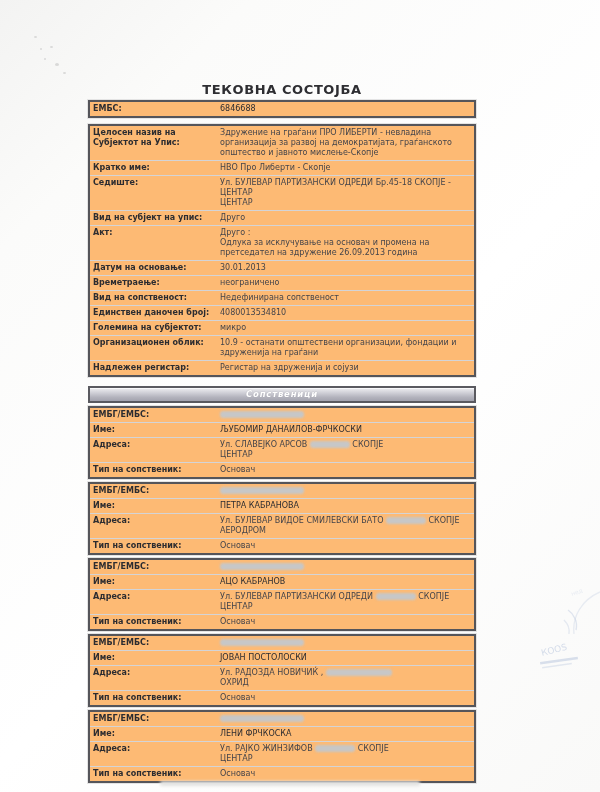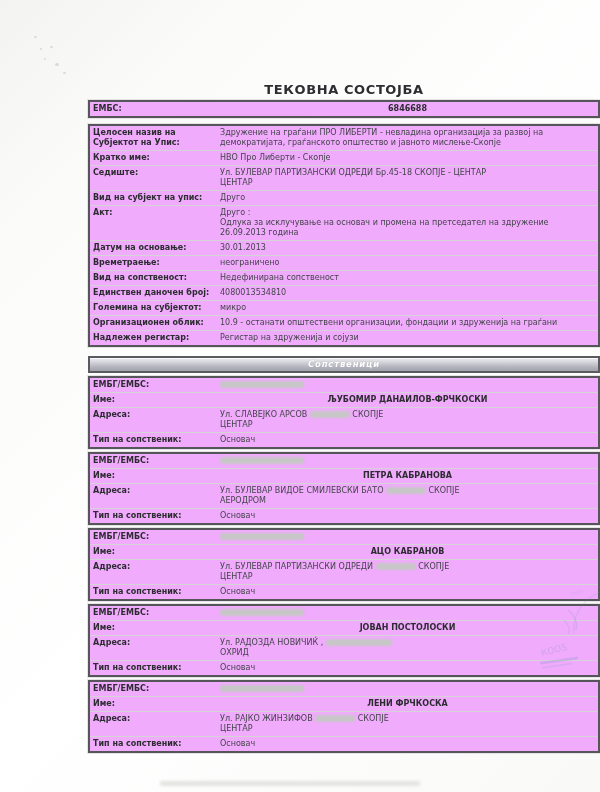"ТЕКОВНА СОСТОЈБА" .content { width: 512px -> 388px }
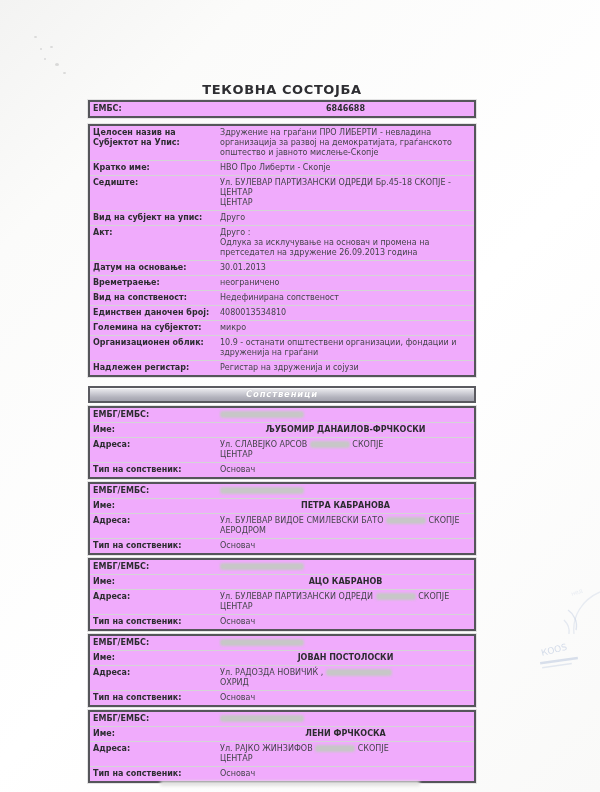"ЕМБС:" .box { background: #f0abfc -> #fdba74 }
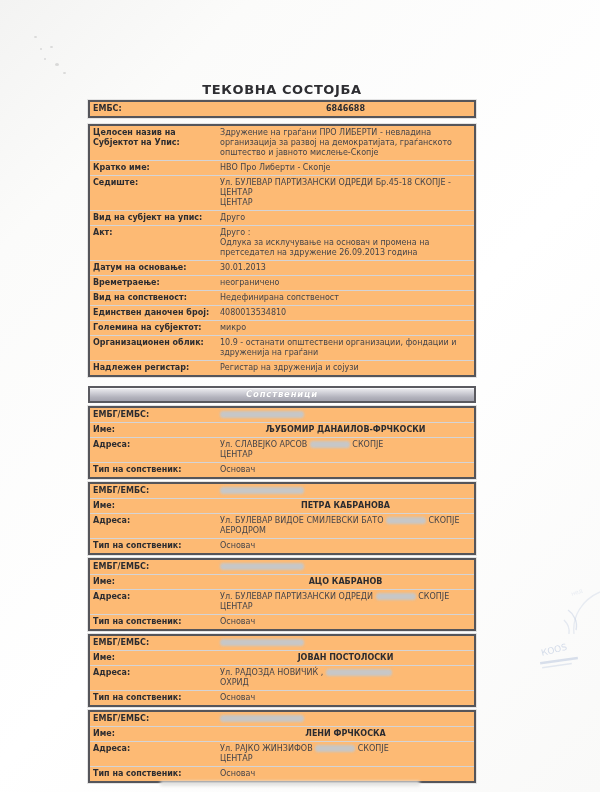"6846688" .val.b { font-weight: bold -> normal; text-align: center -> none }
